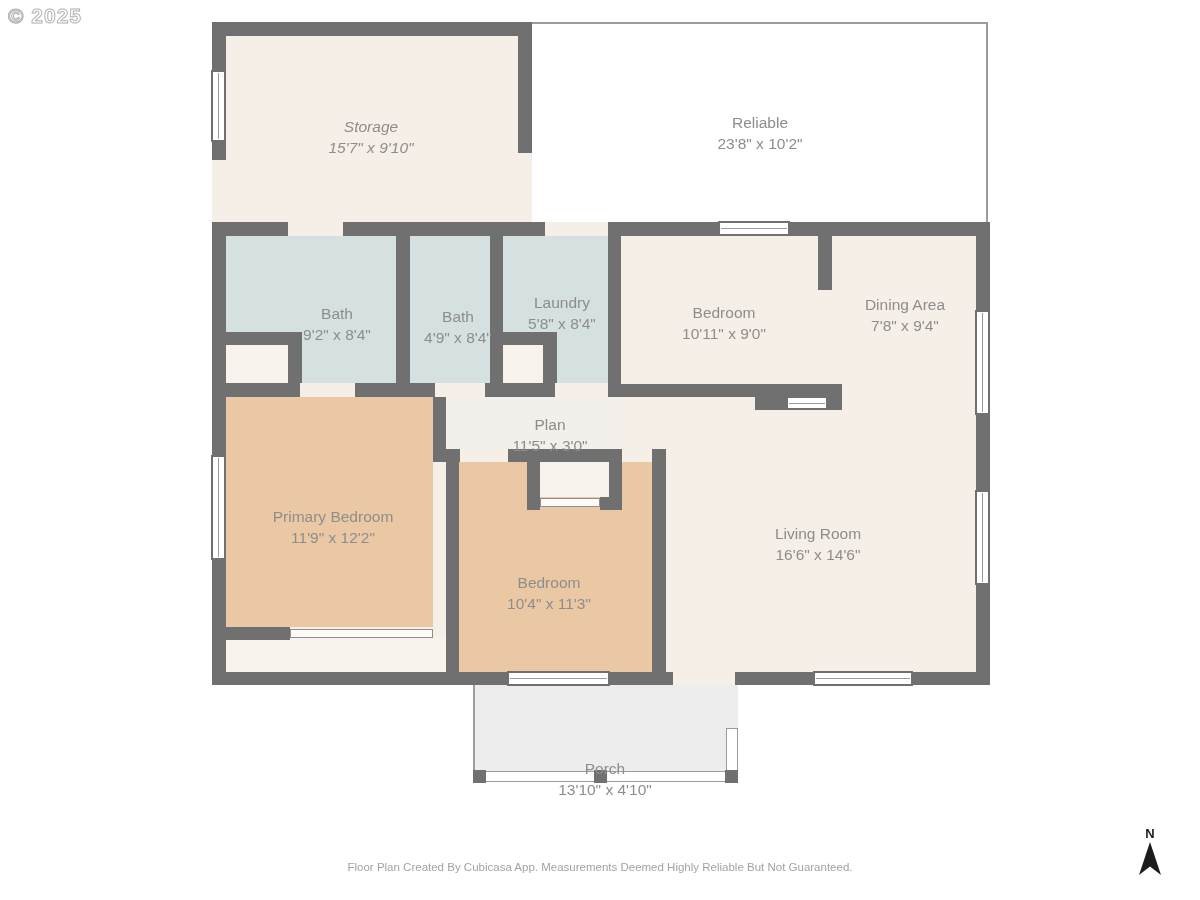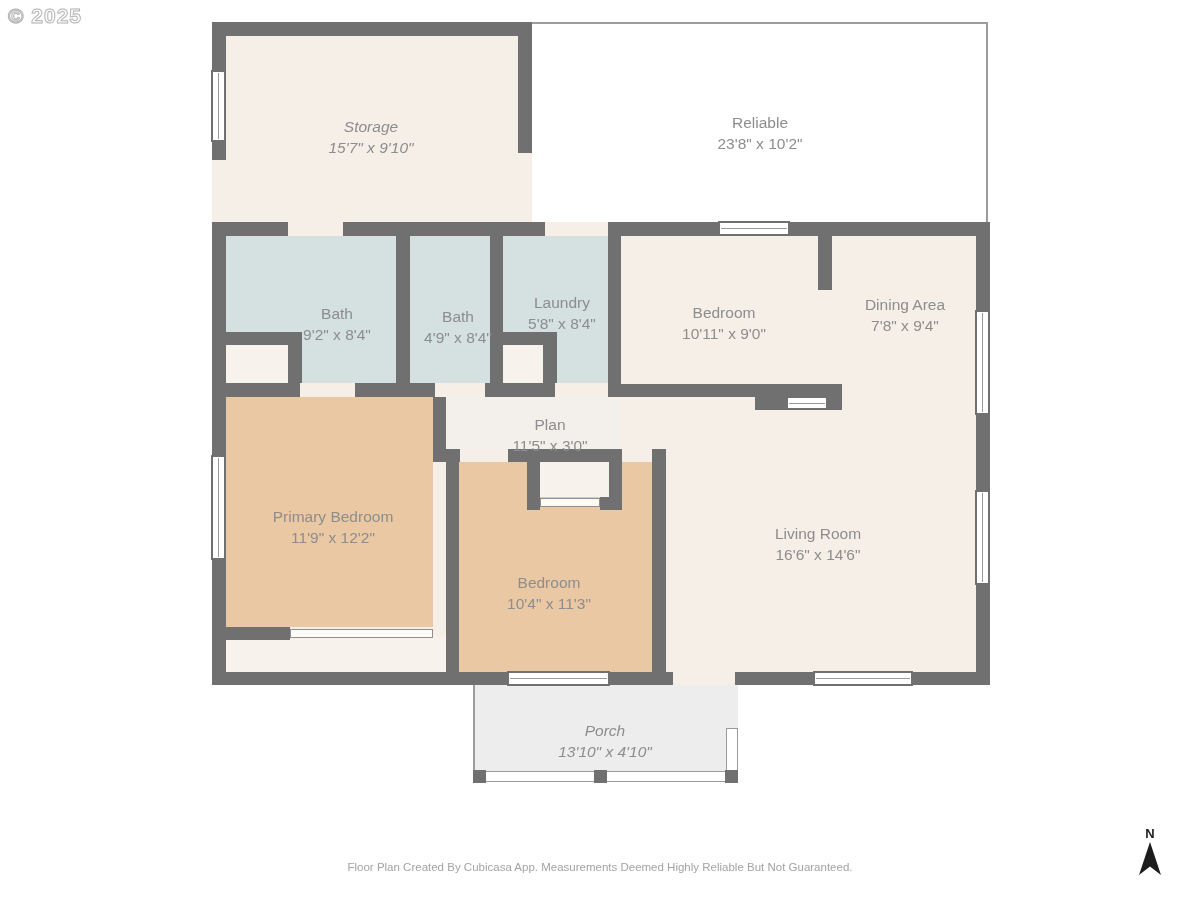"Porch" div.lbl { font-style: italic -> none; top: 720px -> 758px }
